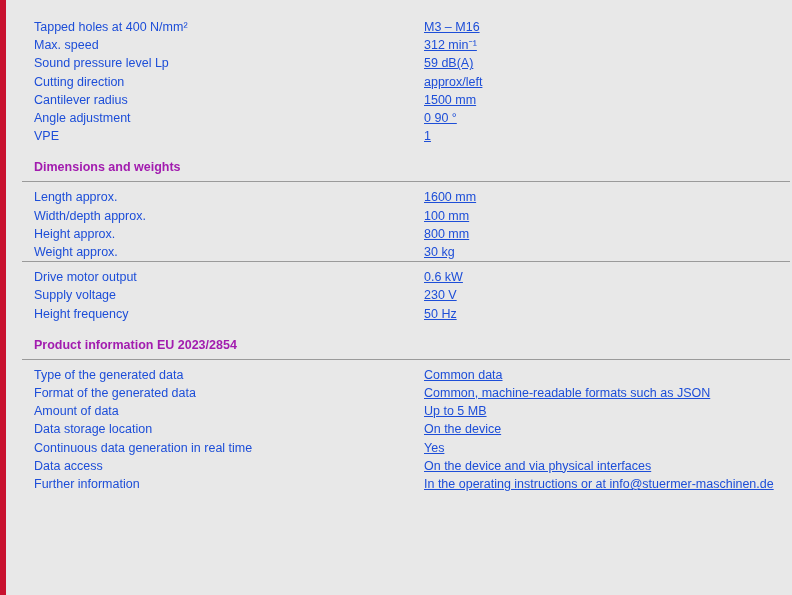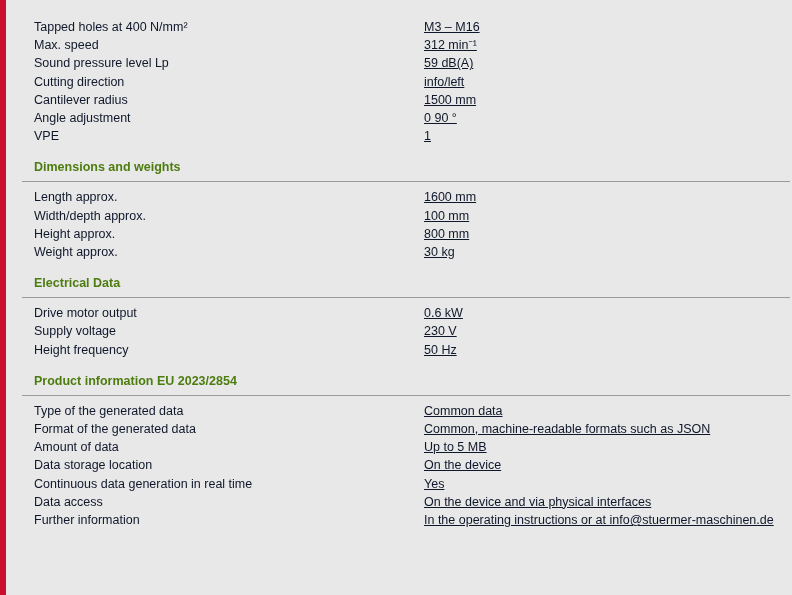"Tapped holes at 400 N/mm²" .row-label, .row-value { color: #0f172a -> #1d4ed8 }
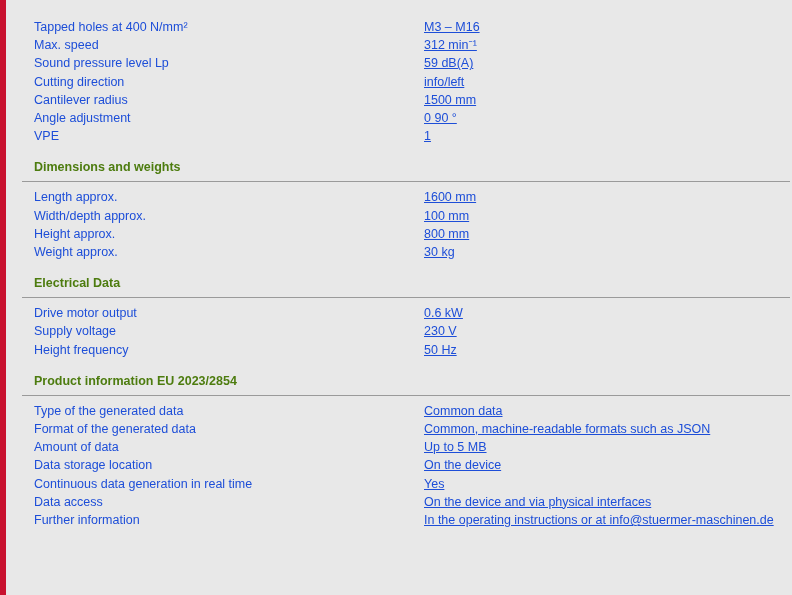"info/left" td.row-value { text: info/left -> approx/left }
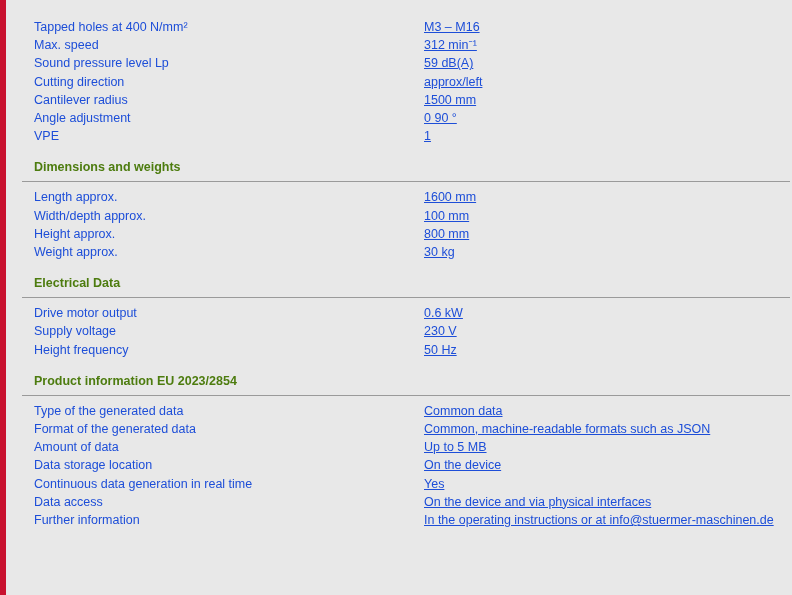"Dimensions and weights" .section-title { color: #4d7c0f -> #a21caf }
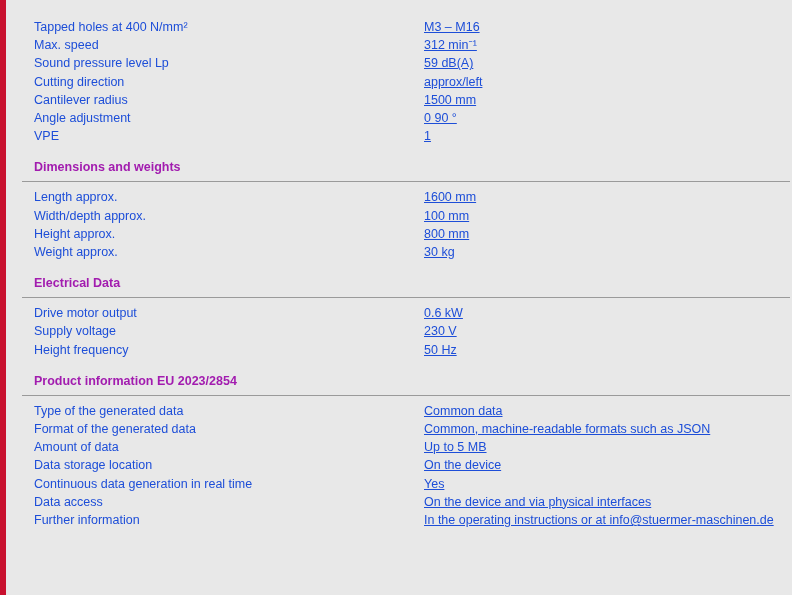"Electrical Data" div.section-title { html: <div>Electrical Data</div> -> none }
